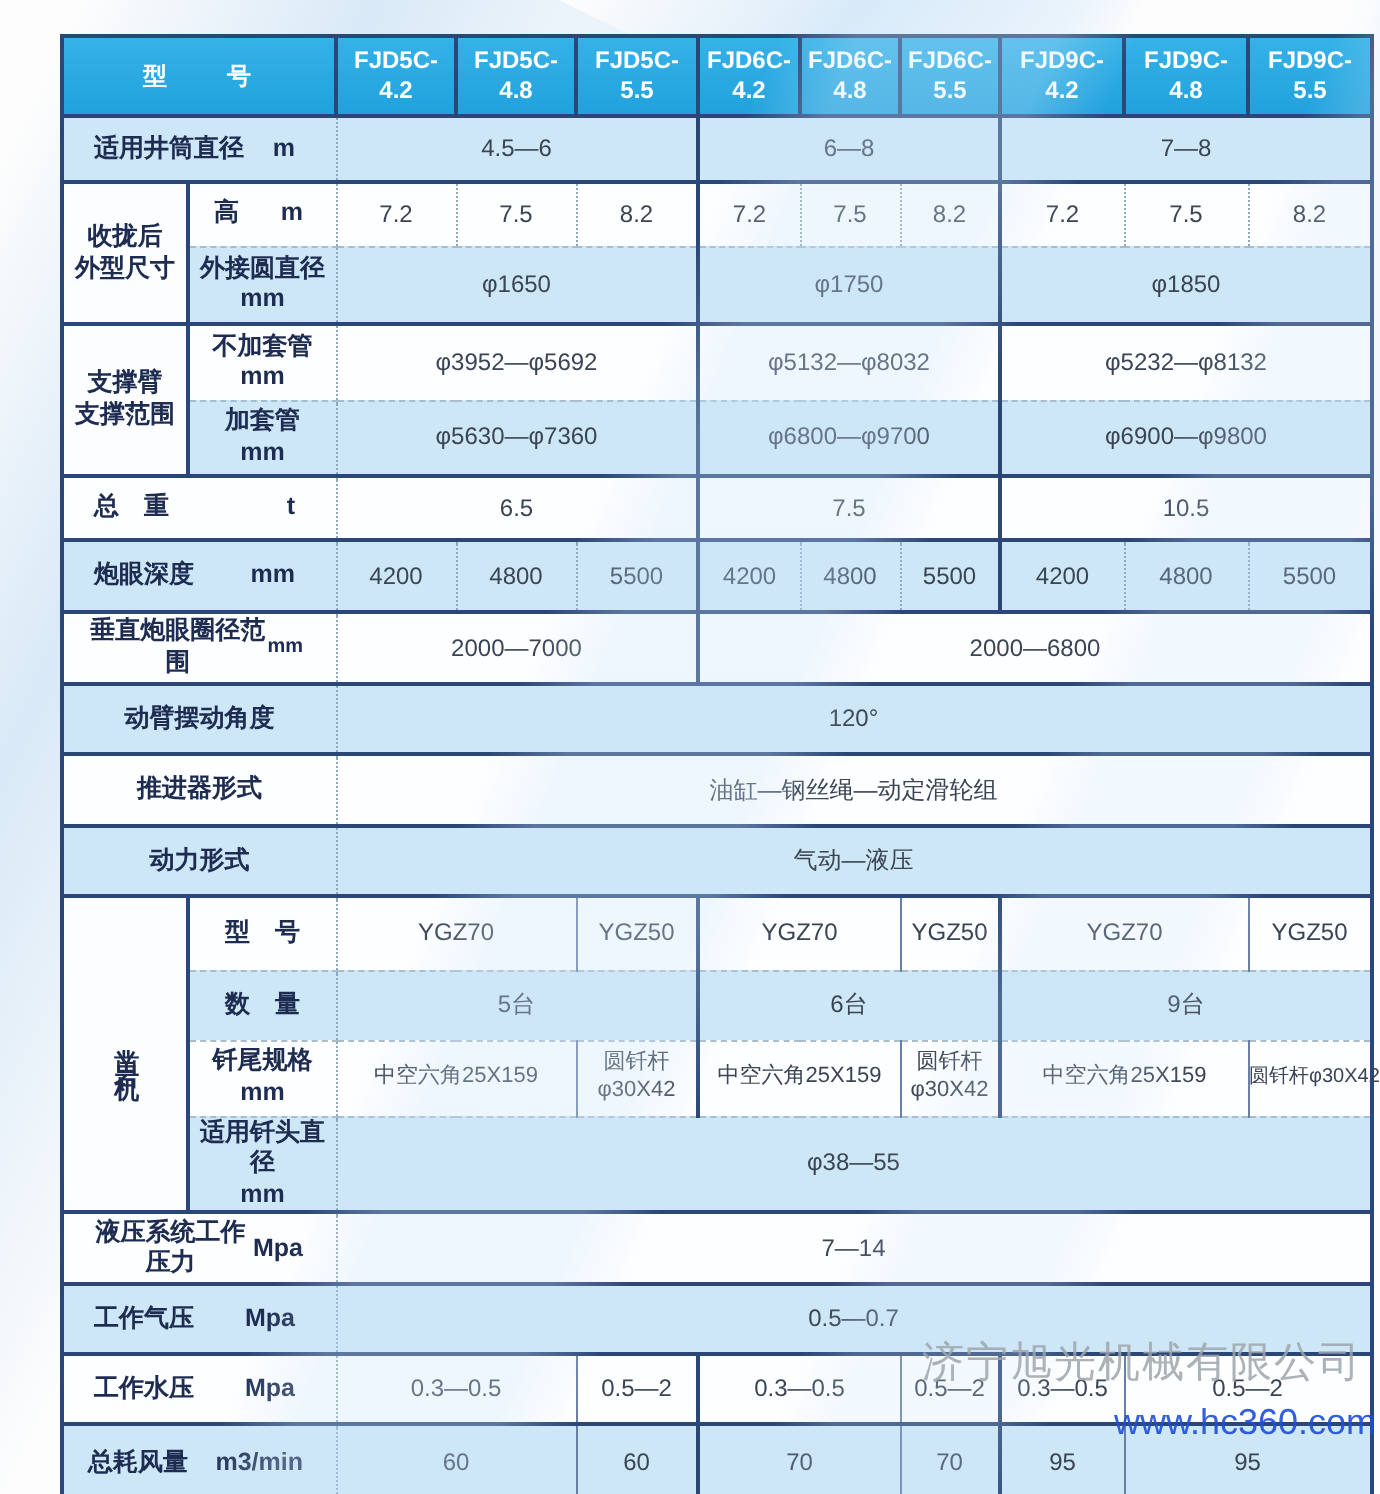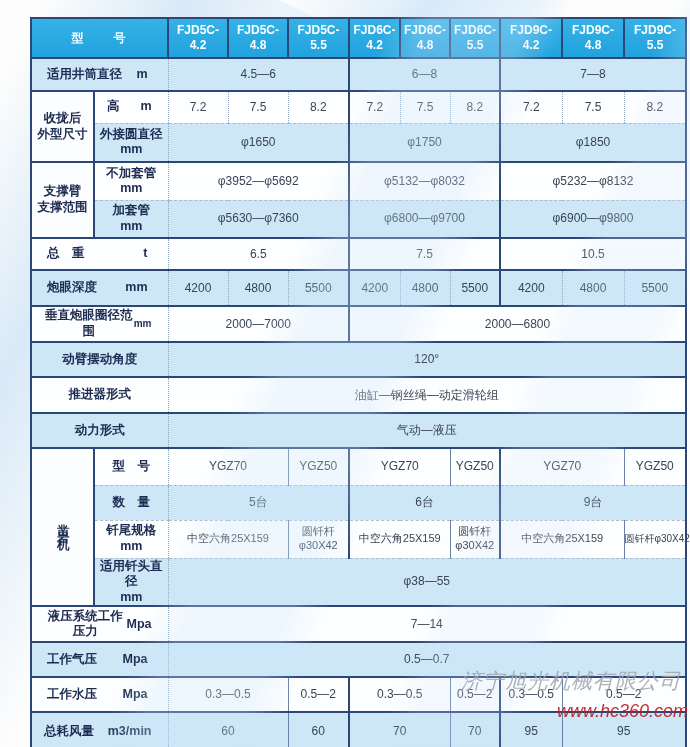"济宁旭光机械有限公司" .wm { font-style: italic -> none }
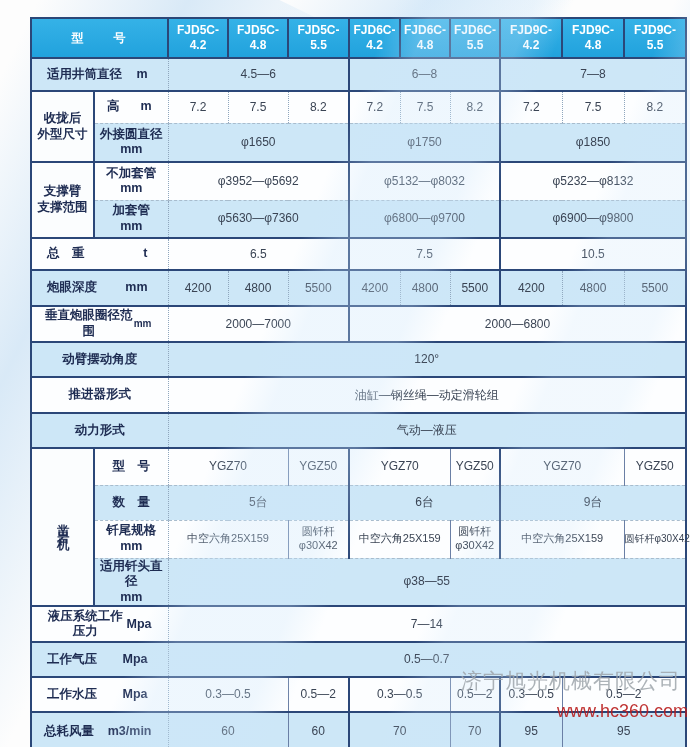"www.hc360.com" .wm-site { color: #b91c1c -> #1d4ed8 }
